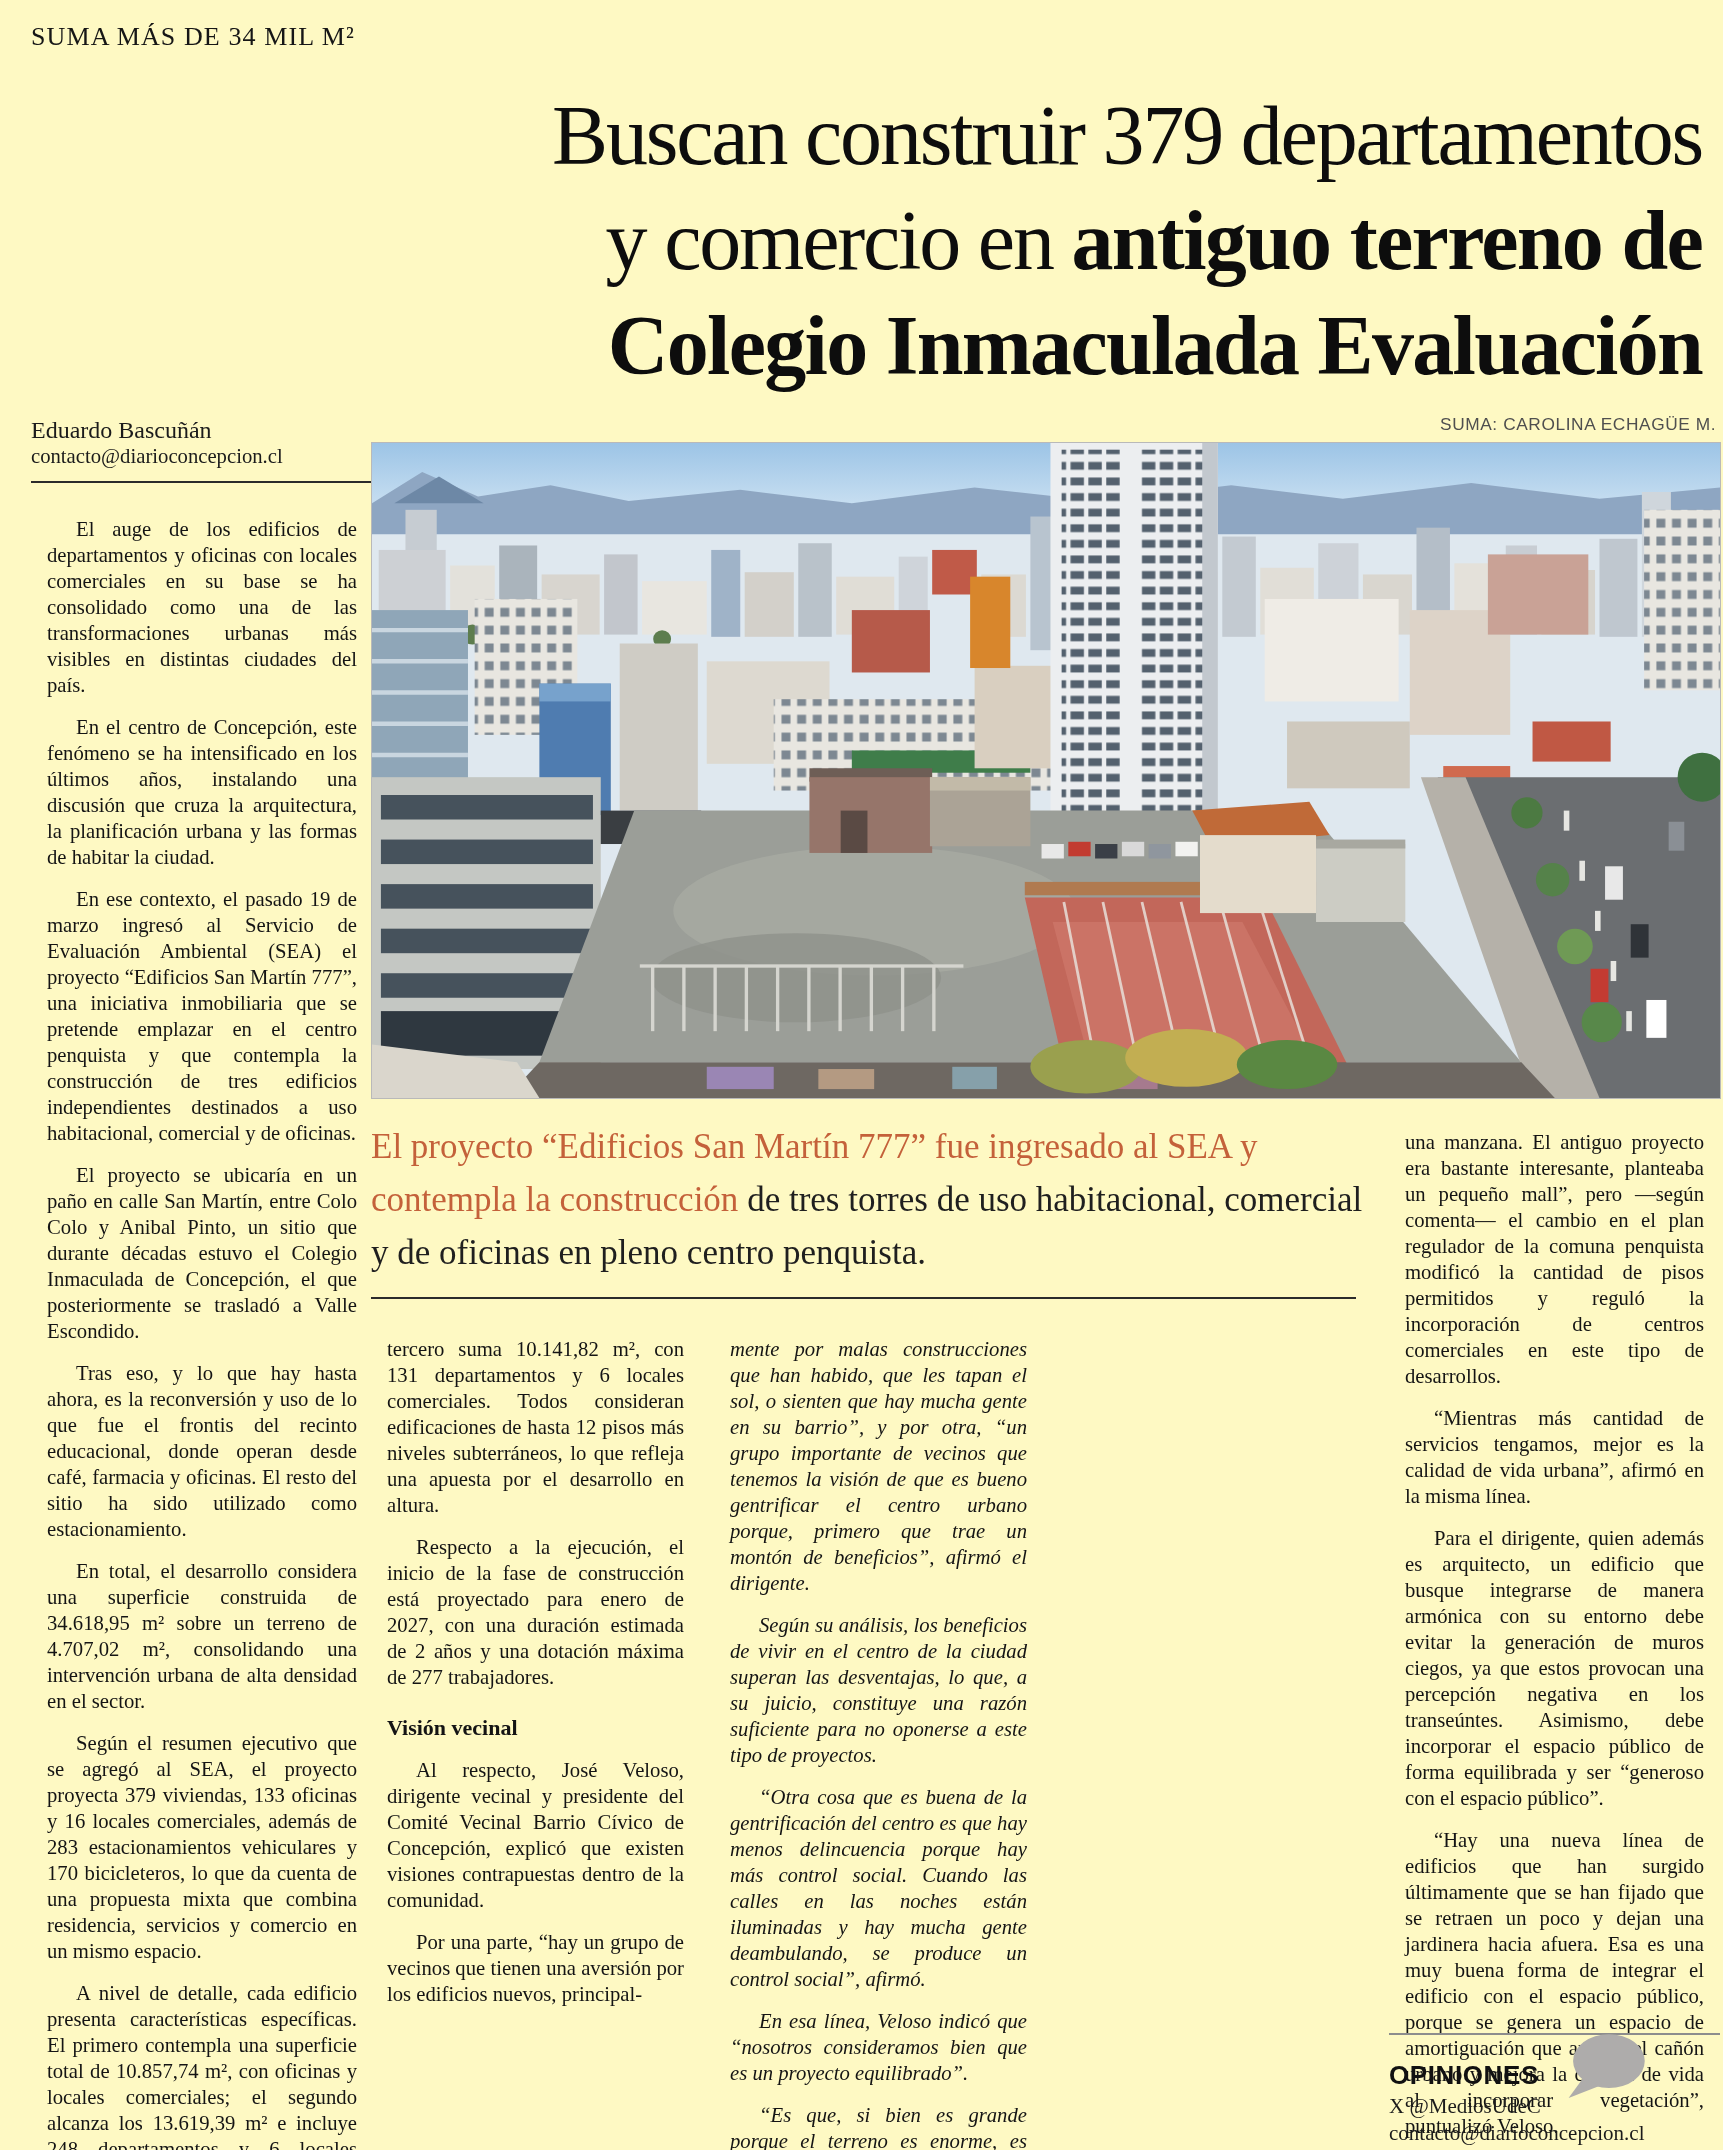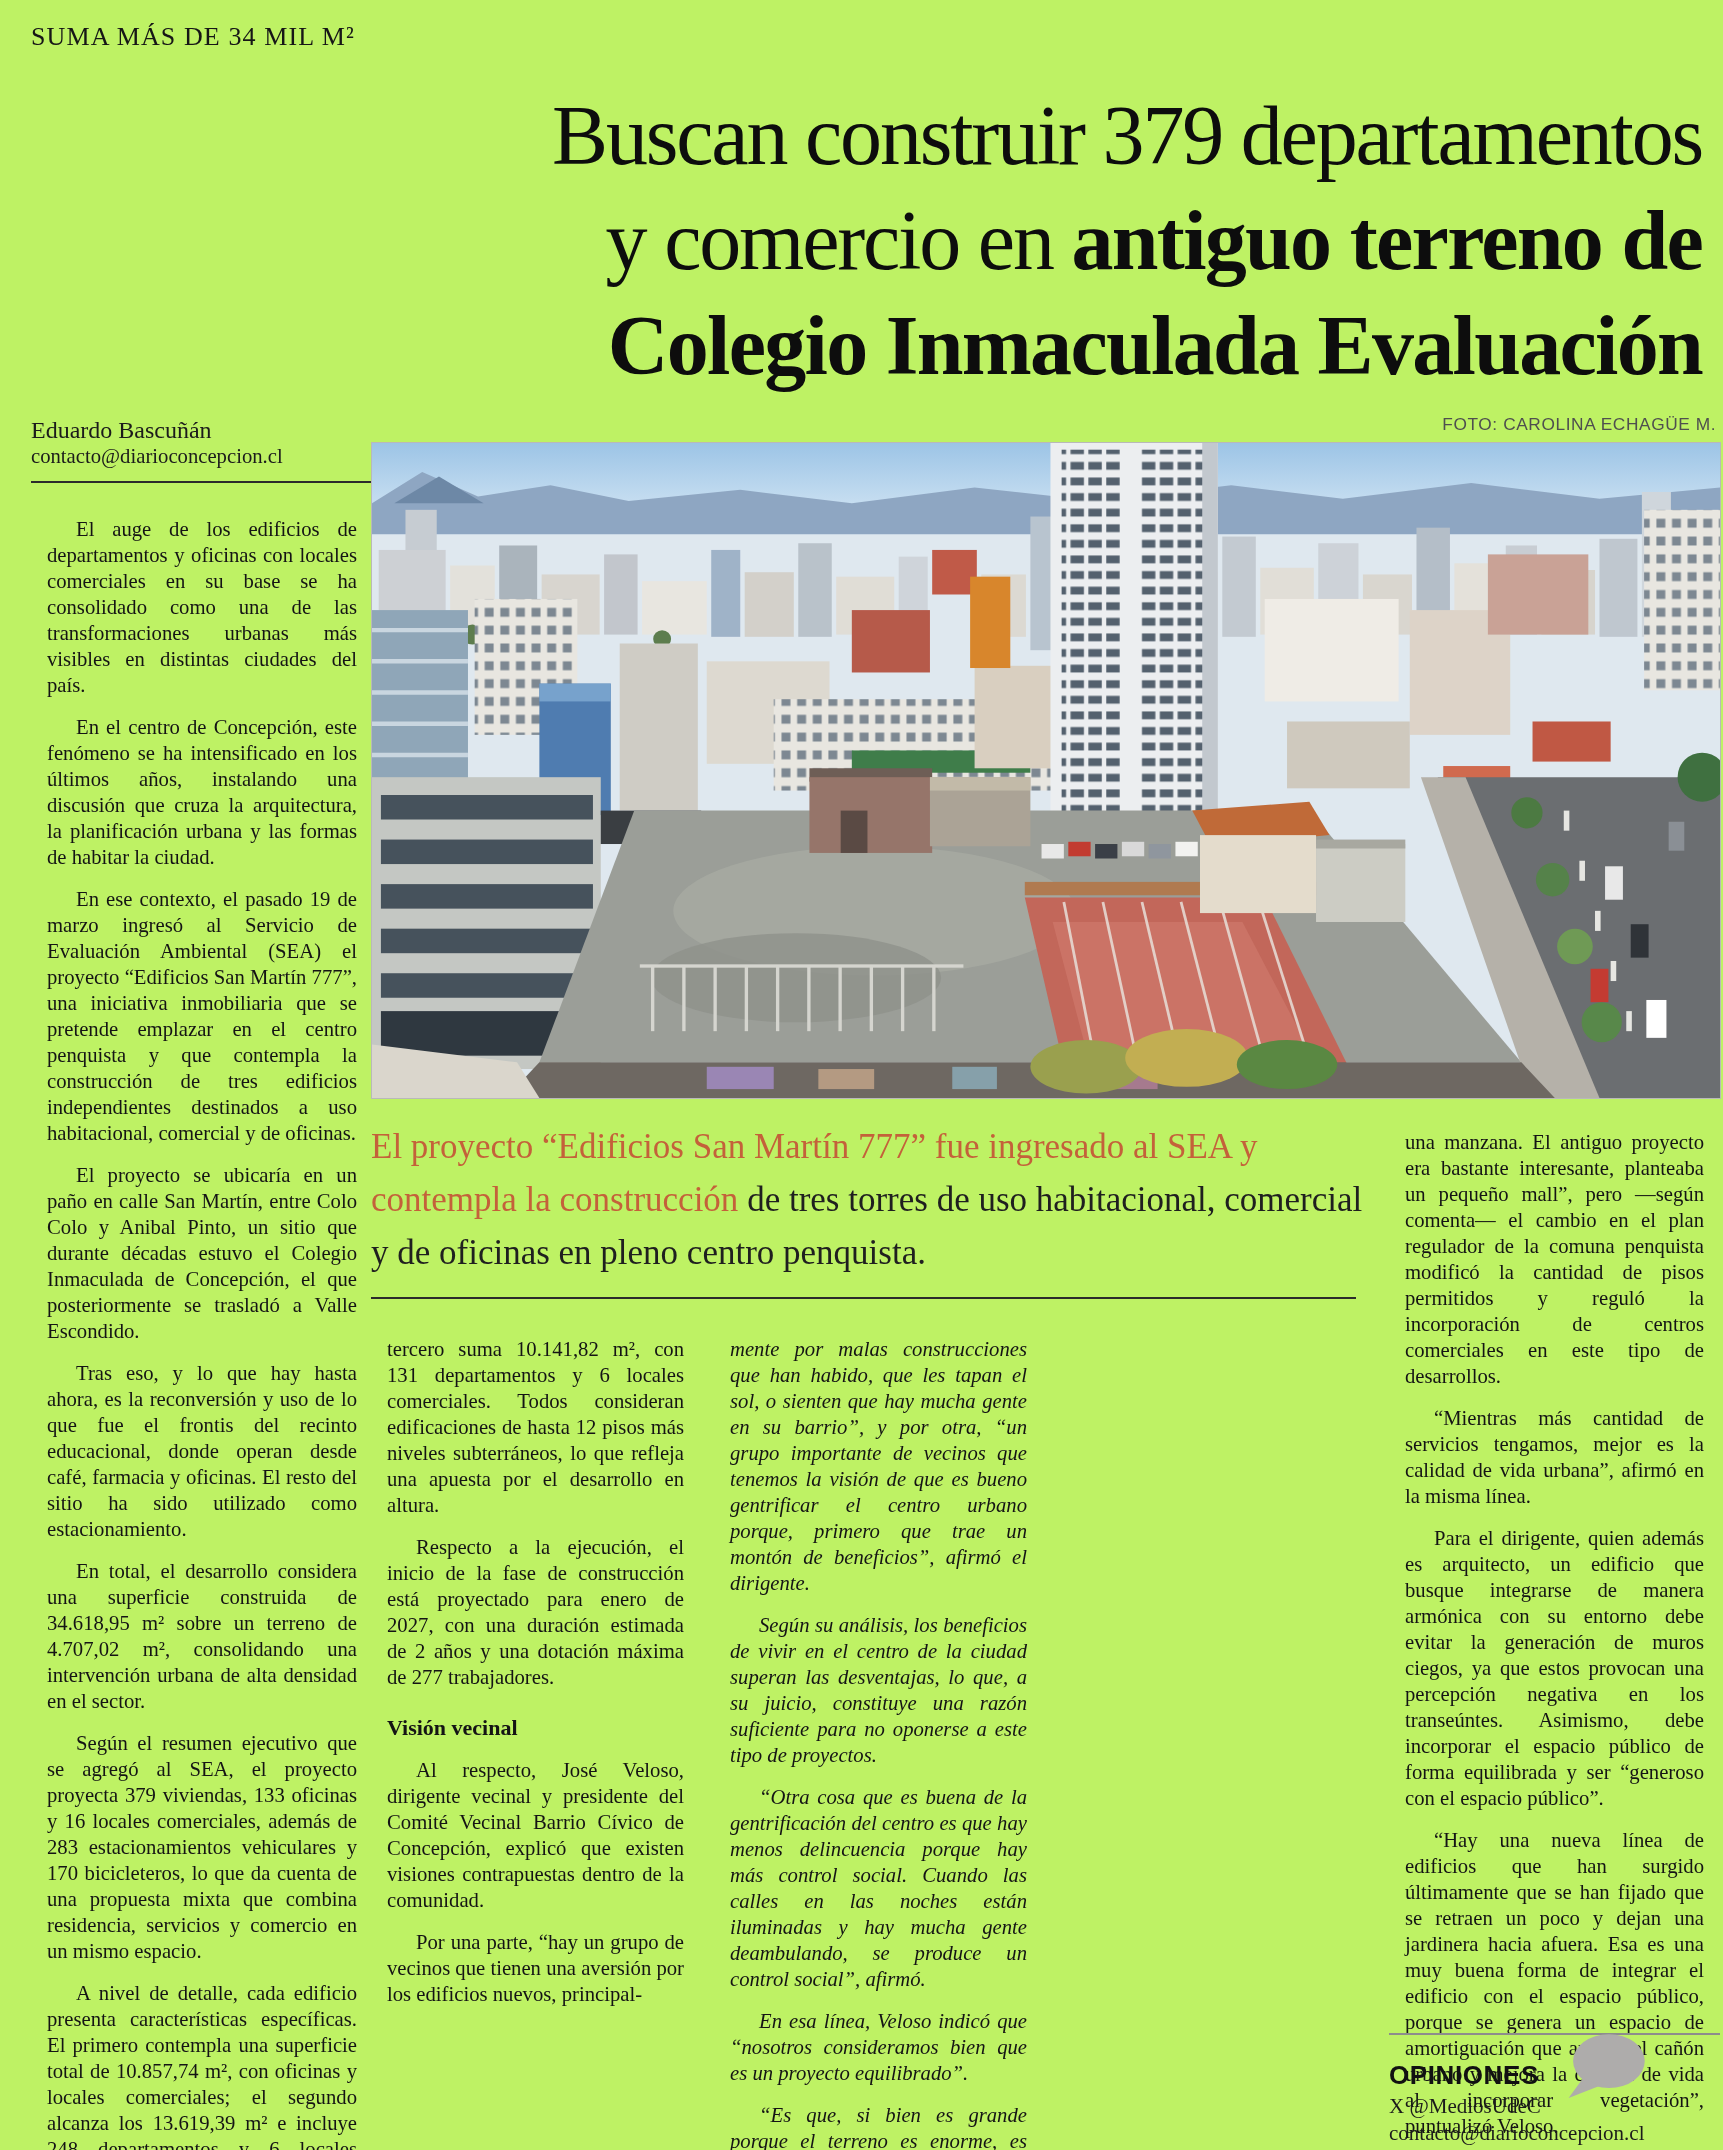"SUMA MÁS DE 34 MIL" .page { background: #bef264 -> #fef9c3 }
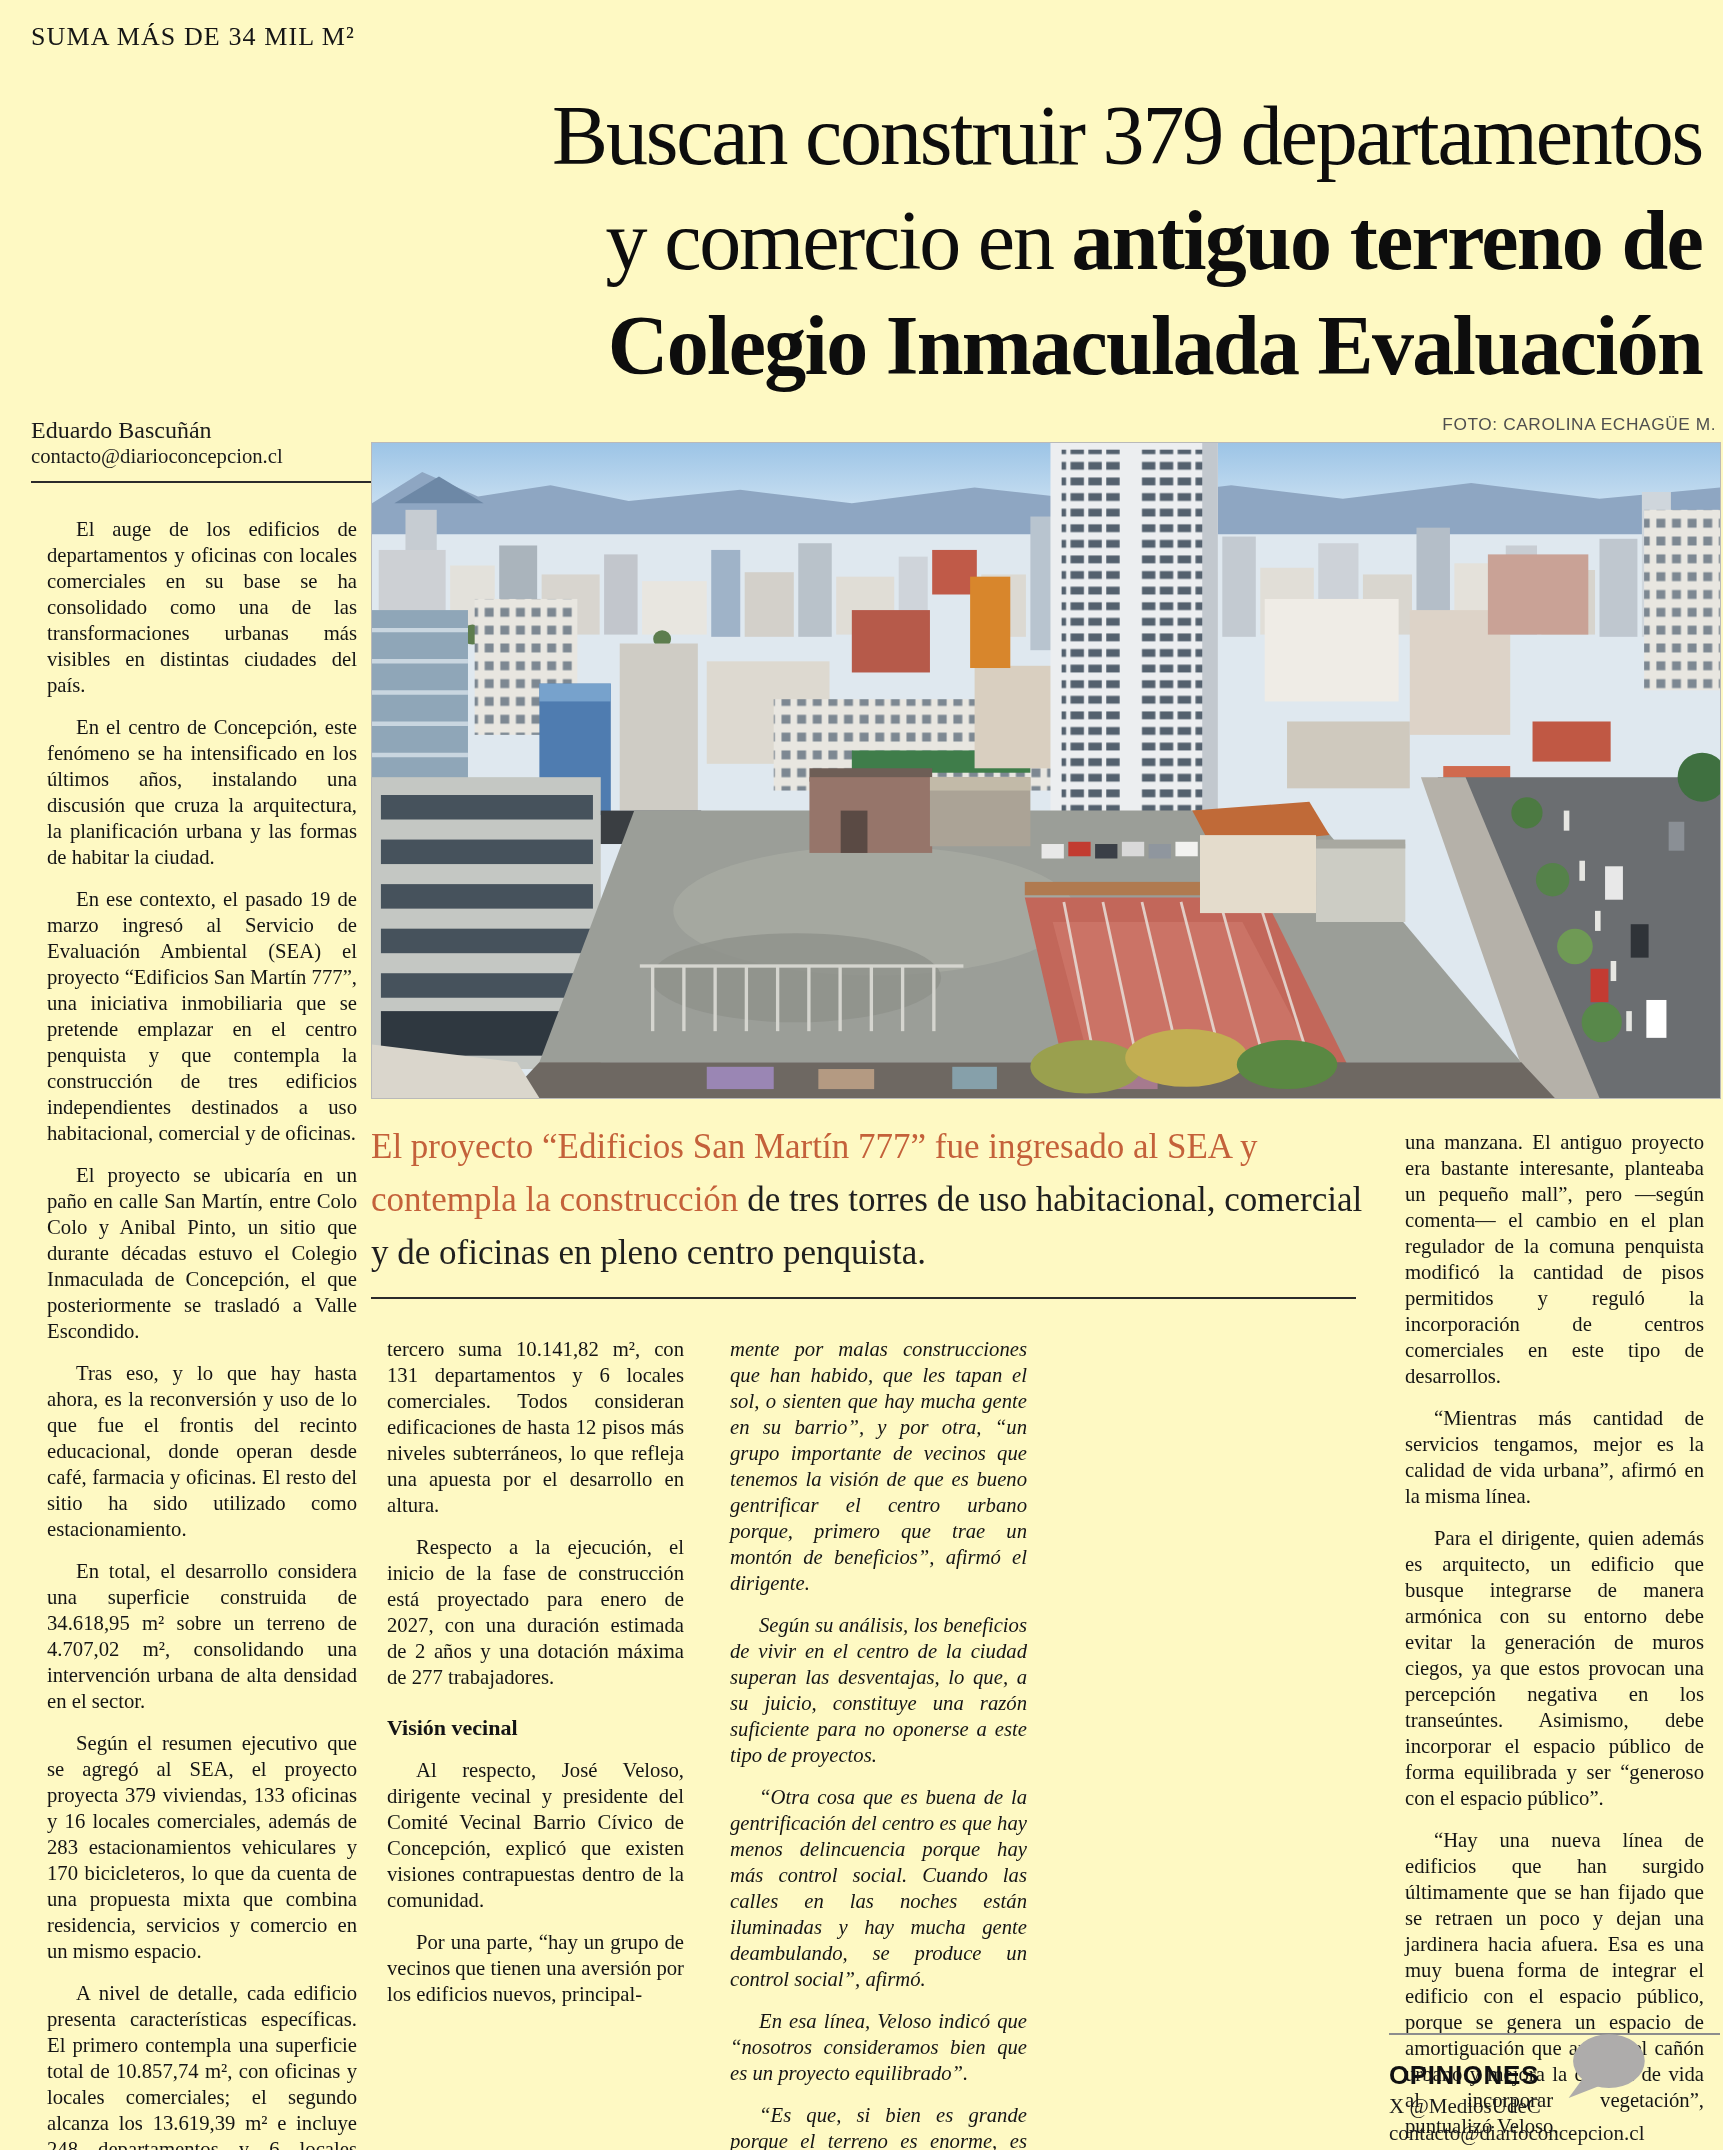"FOTO: CAROLINA ECHAGÜE M." div.photo-credit { text: FOTO -> SUMA }
